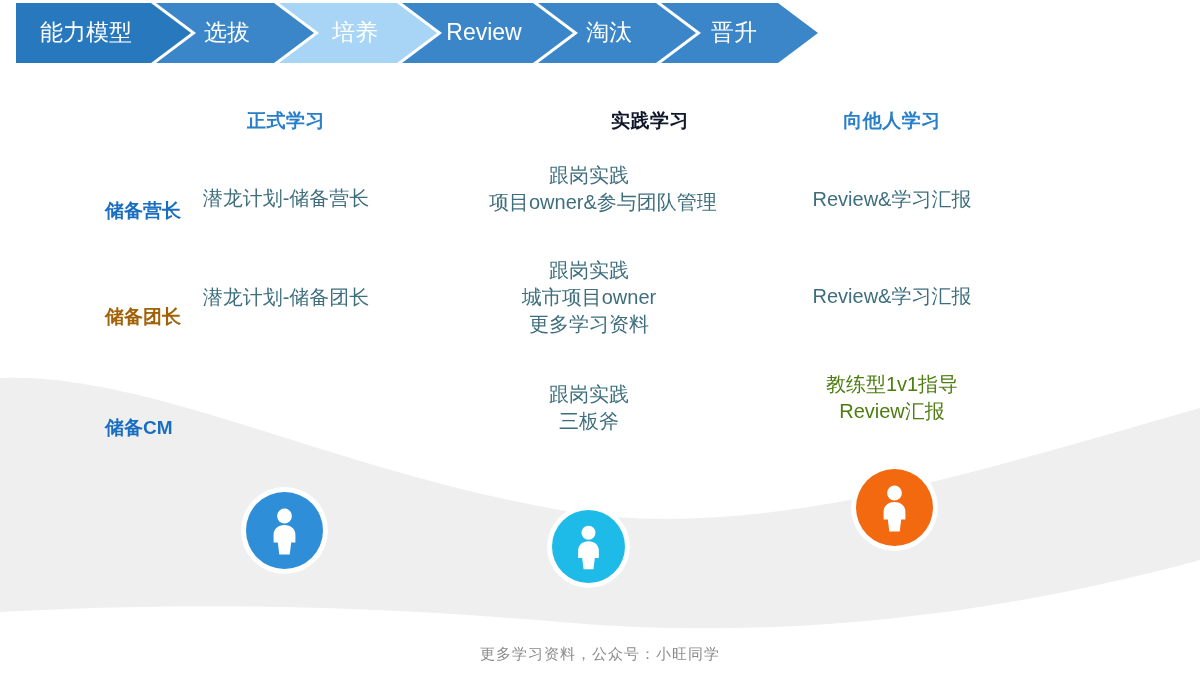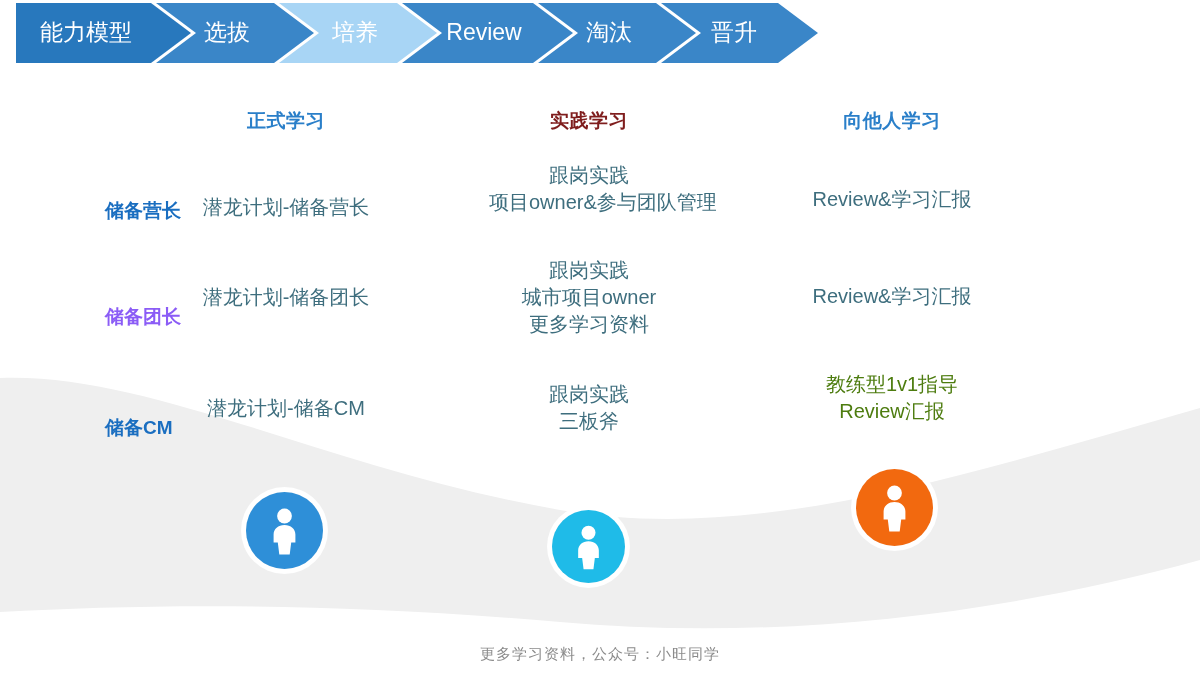"实践学习" div.col-header { color: #7f1d1d -> #0f172a; text-align: none -> right }
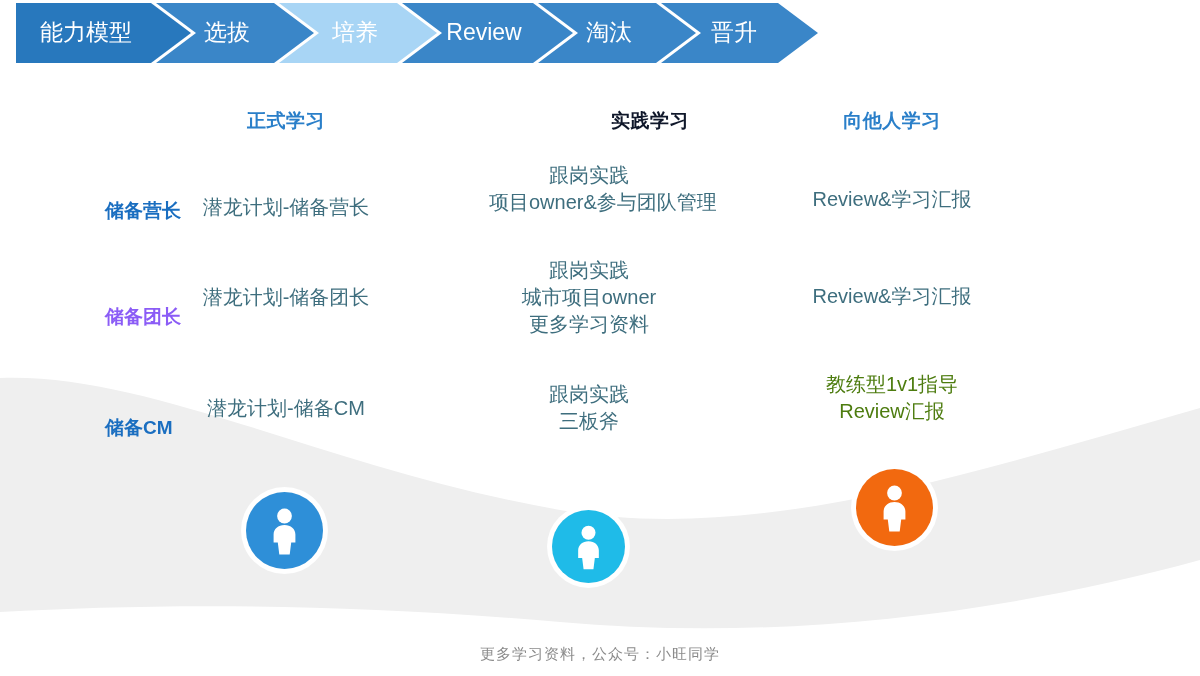"潜龙计划-储备营长" div.cell { top: 194px -> 185px }
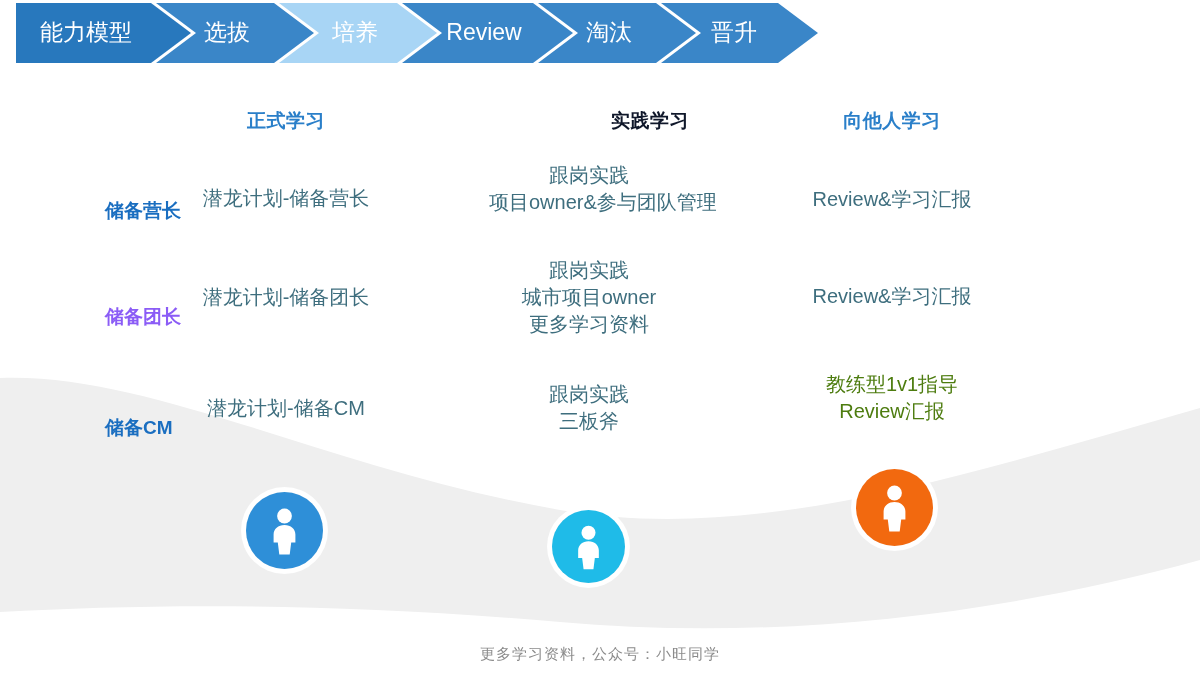"储备团长" div.row-label { color: #8b5cf6 -> #a16207 }
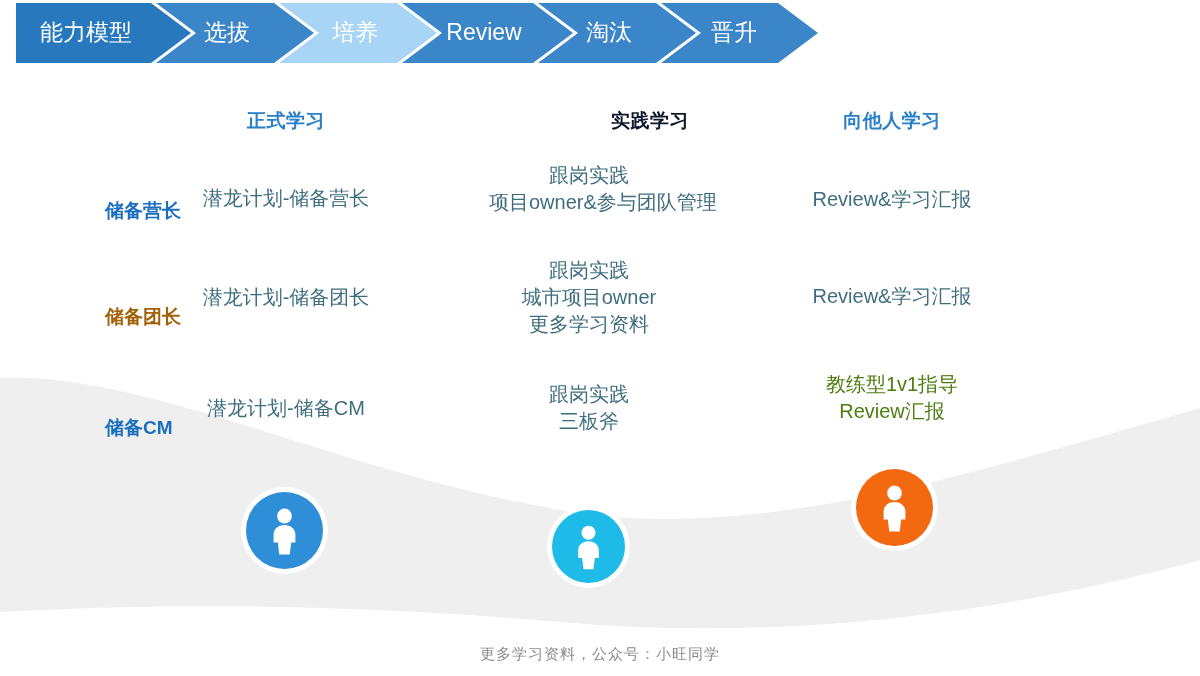"潜龙计划-储备CM" div.cell { html: <div> <span>潜龙计划-储备CM</span> </div> -> none }
